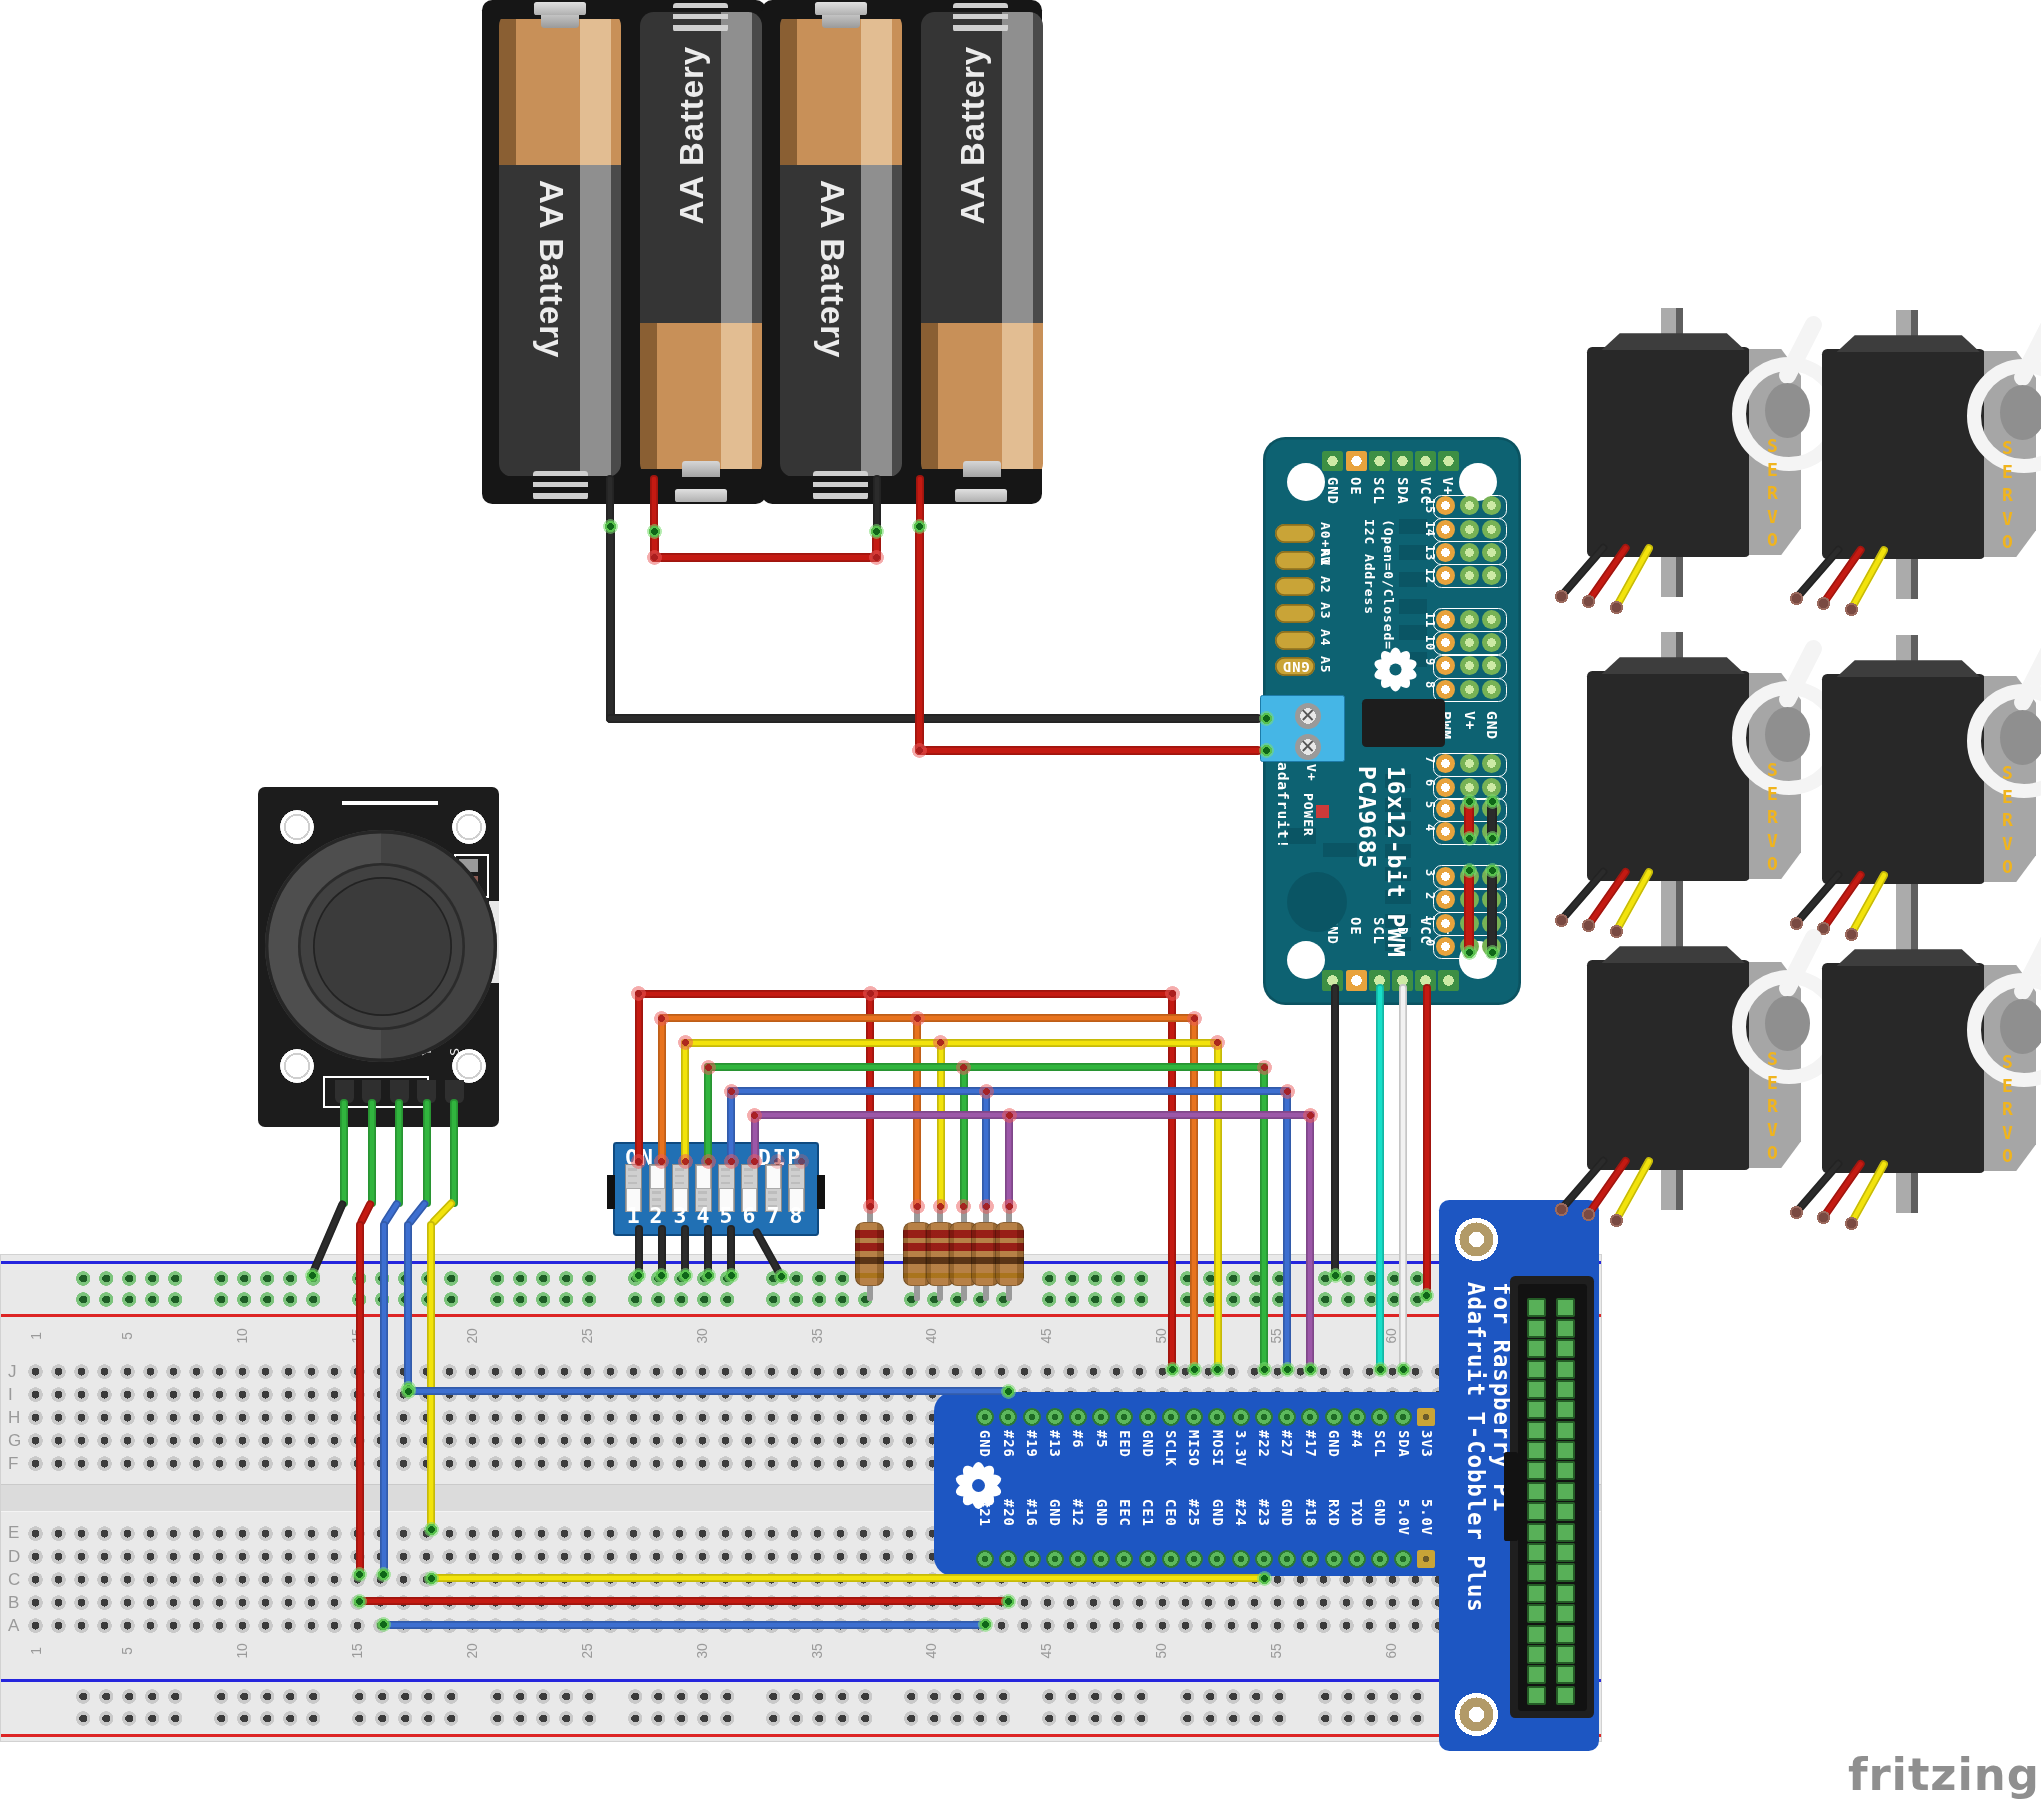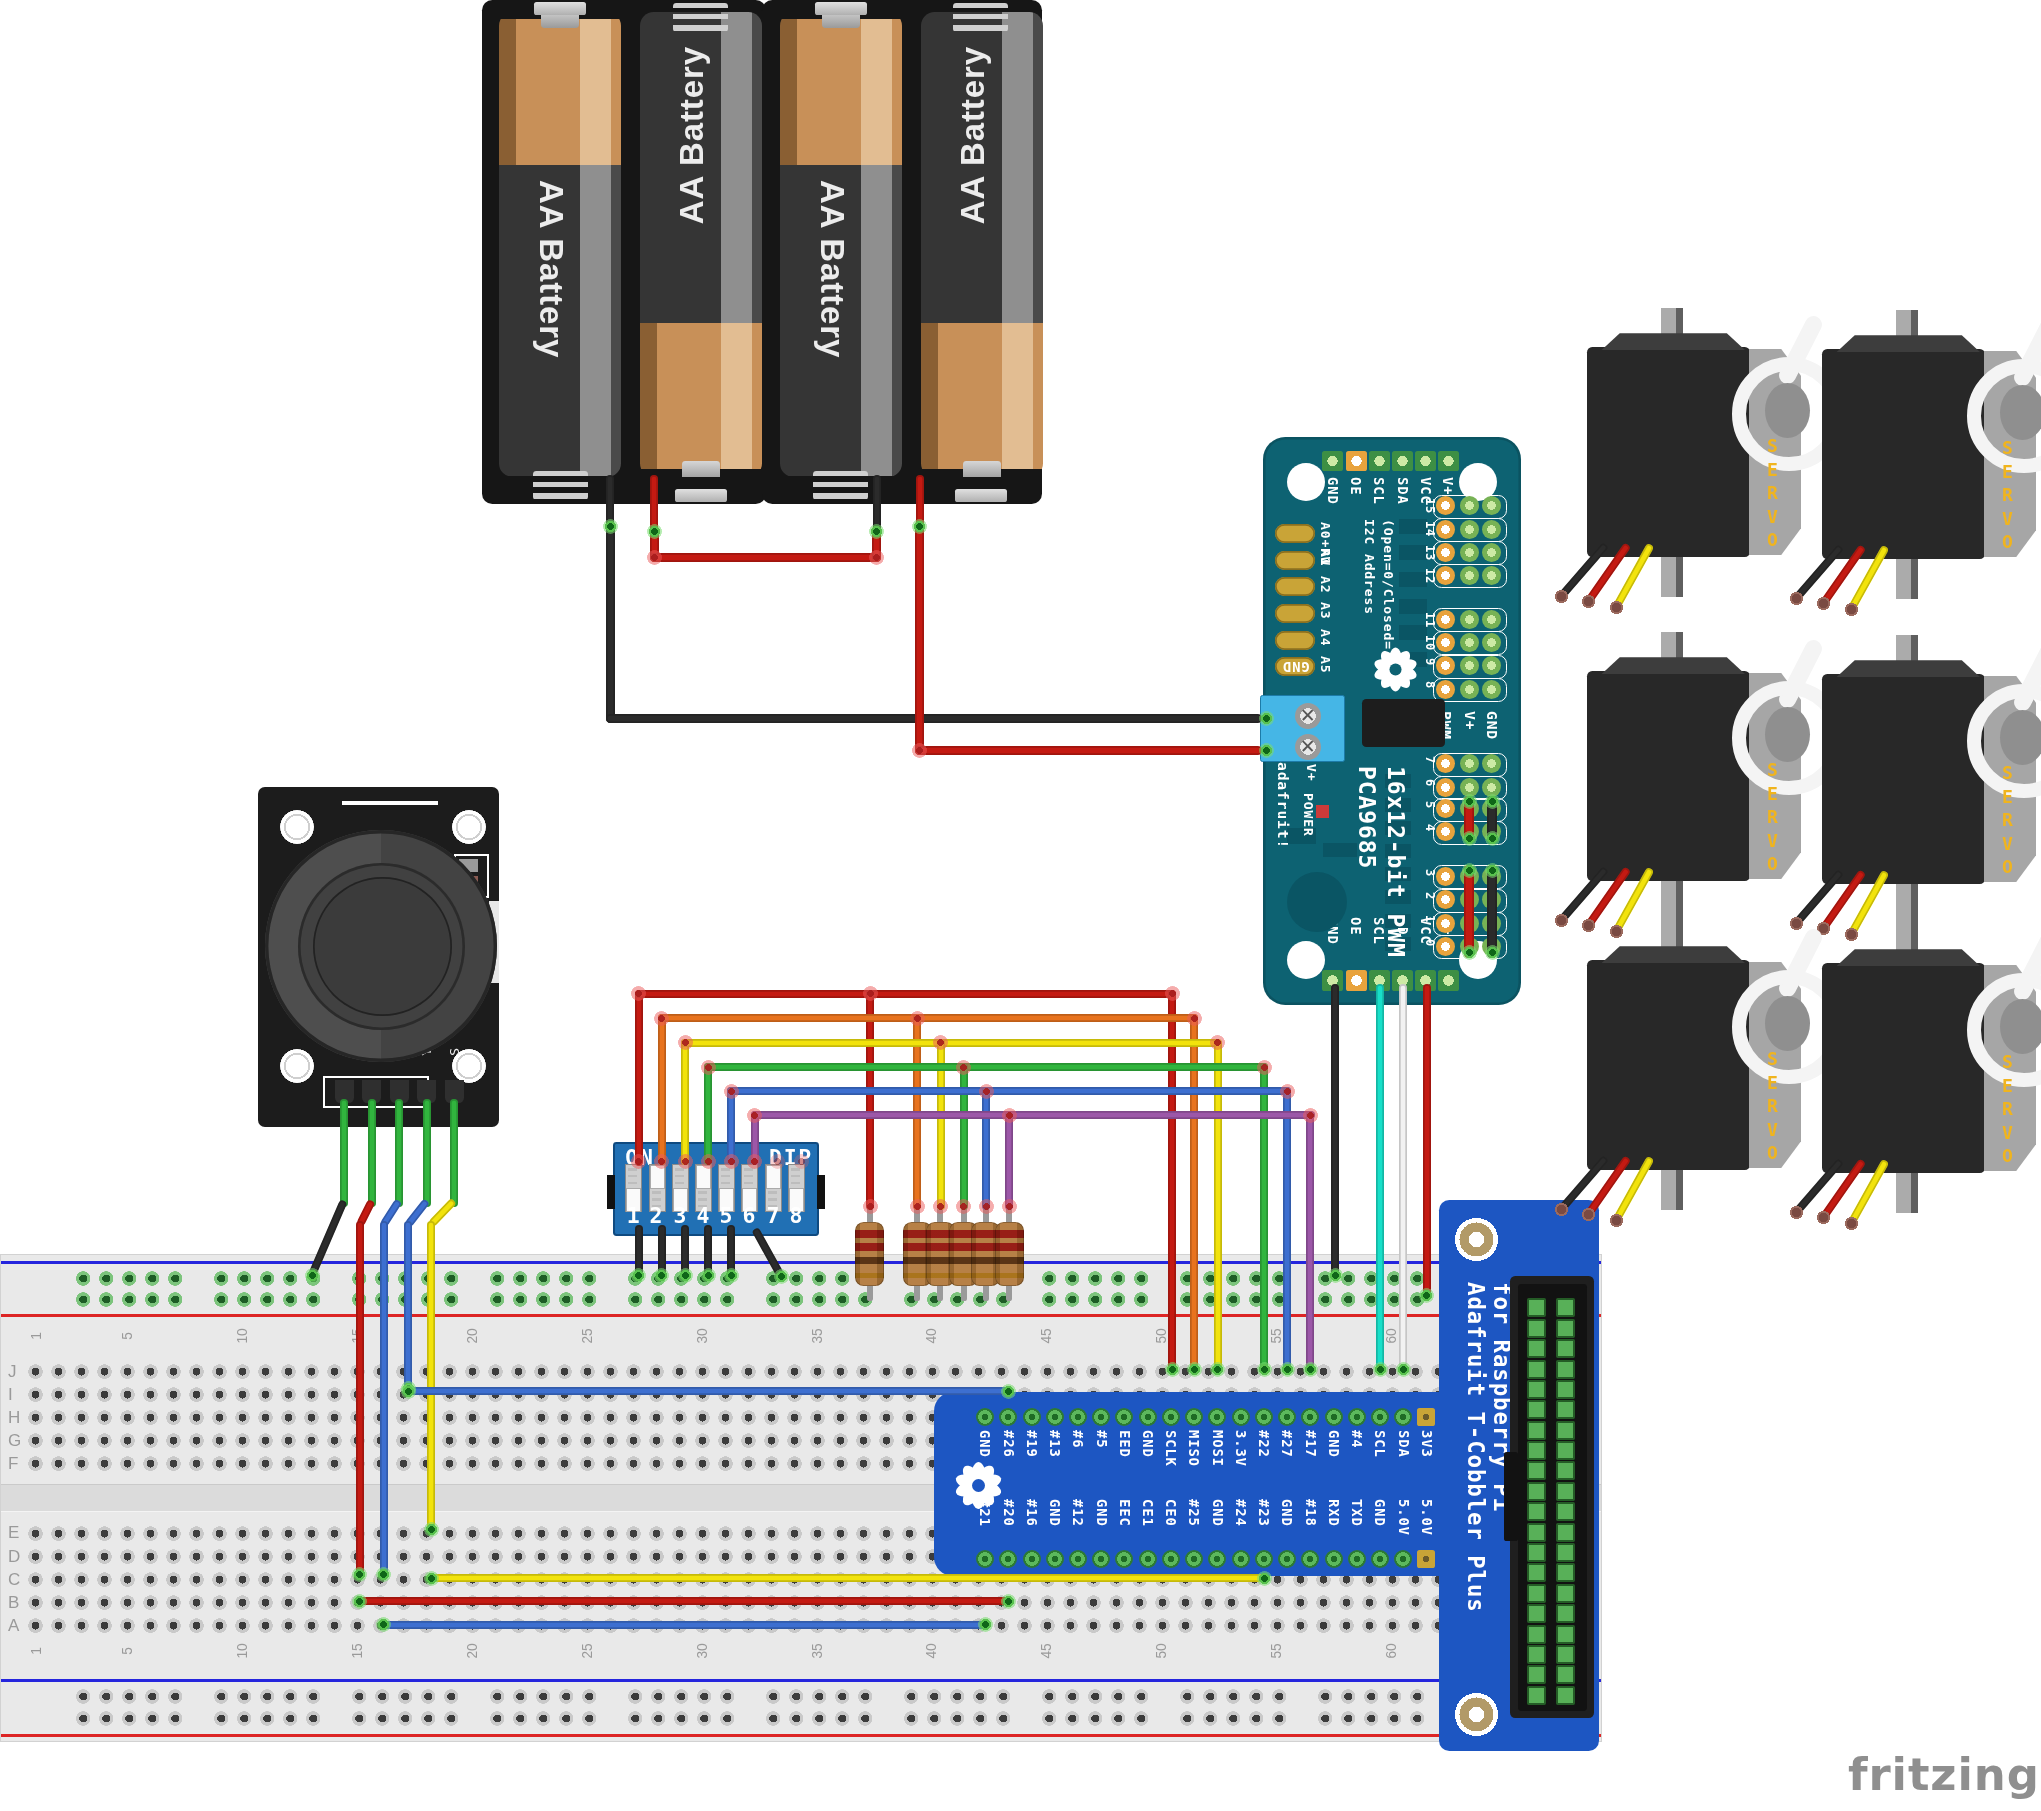"DIP" div.dip-head { left: 154px -> 143px }
